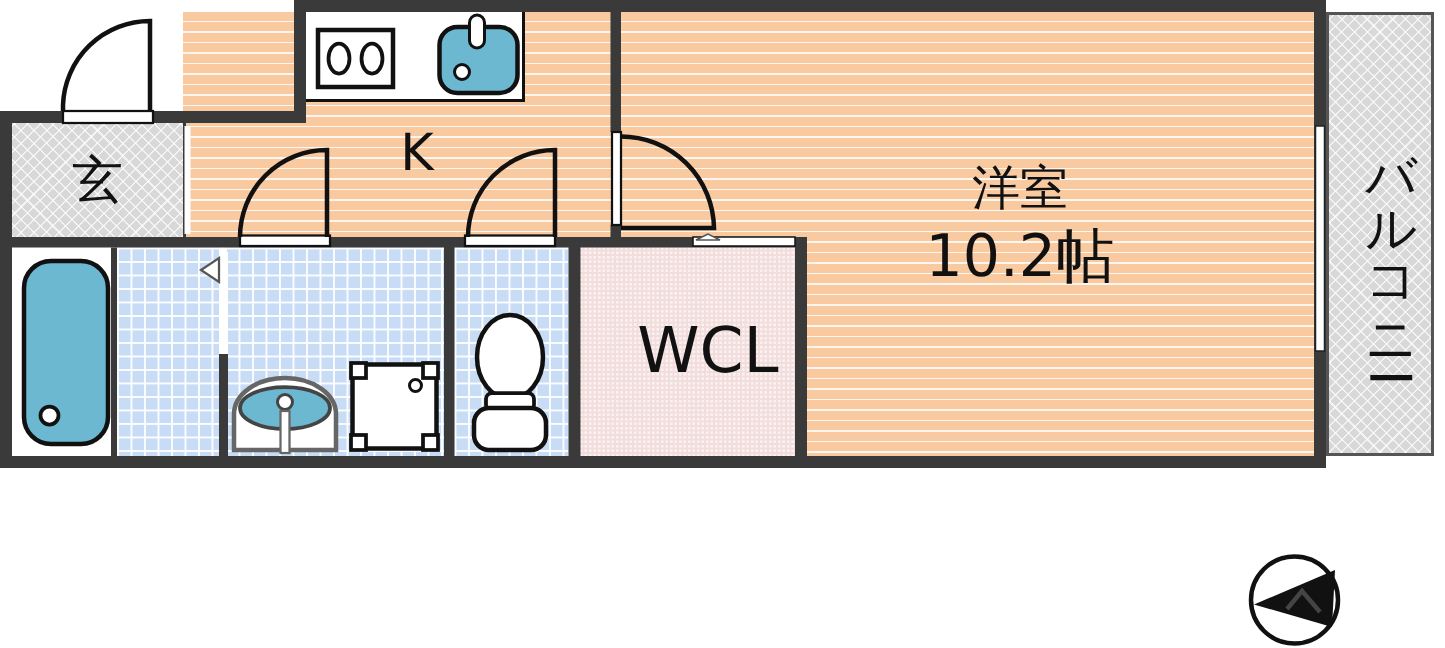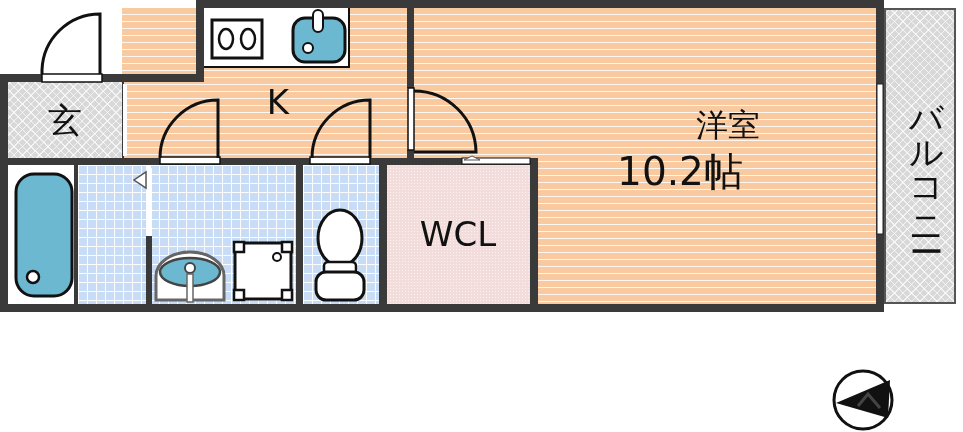"洋室" div.abs { text-align: right -> none }
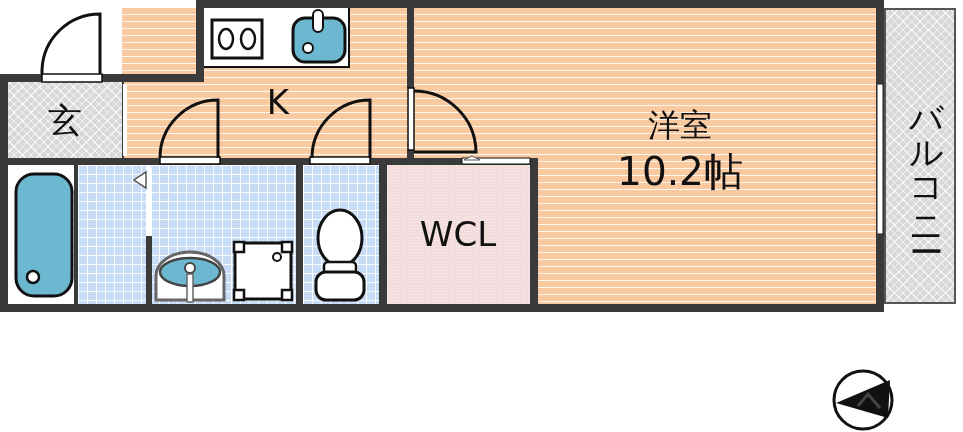"WCL" div.abs { font-size: 34px -> 42px; left: 390px -> 404px }
